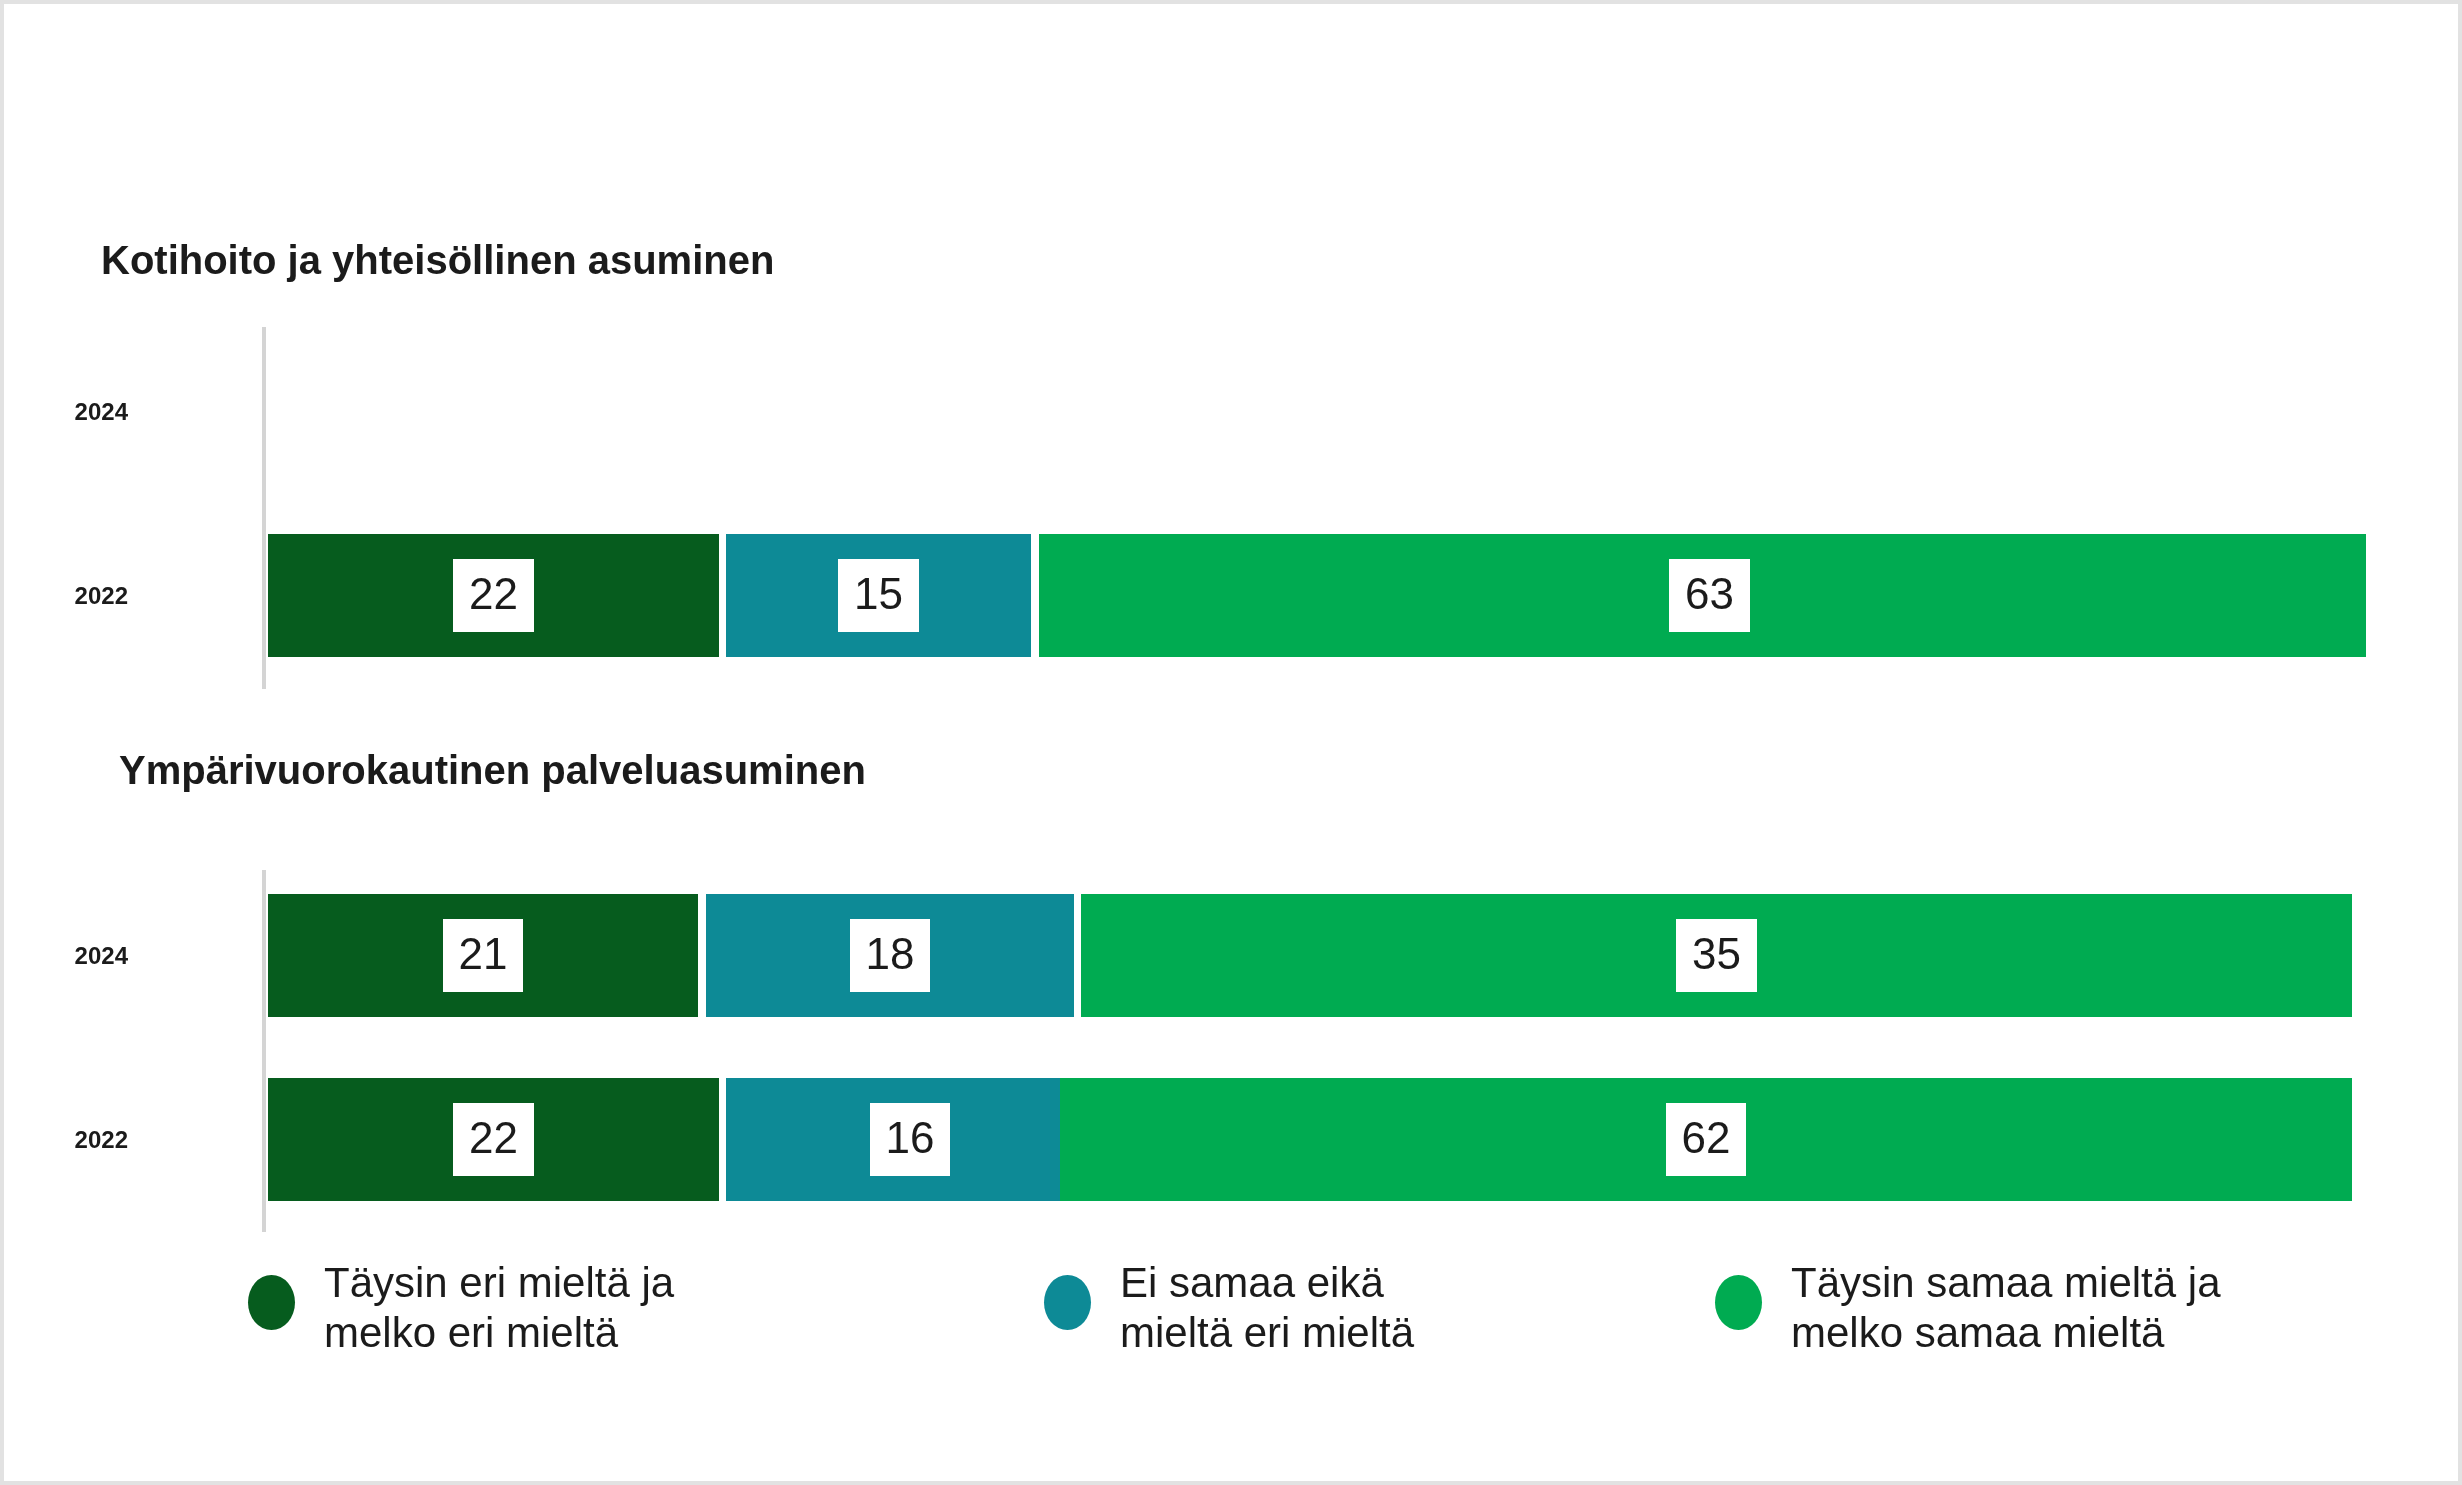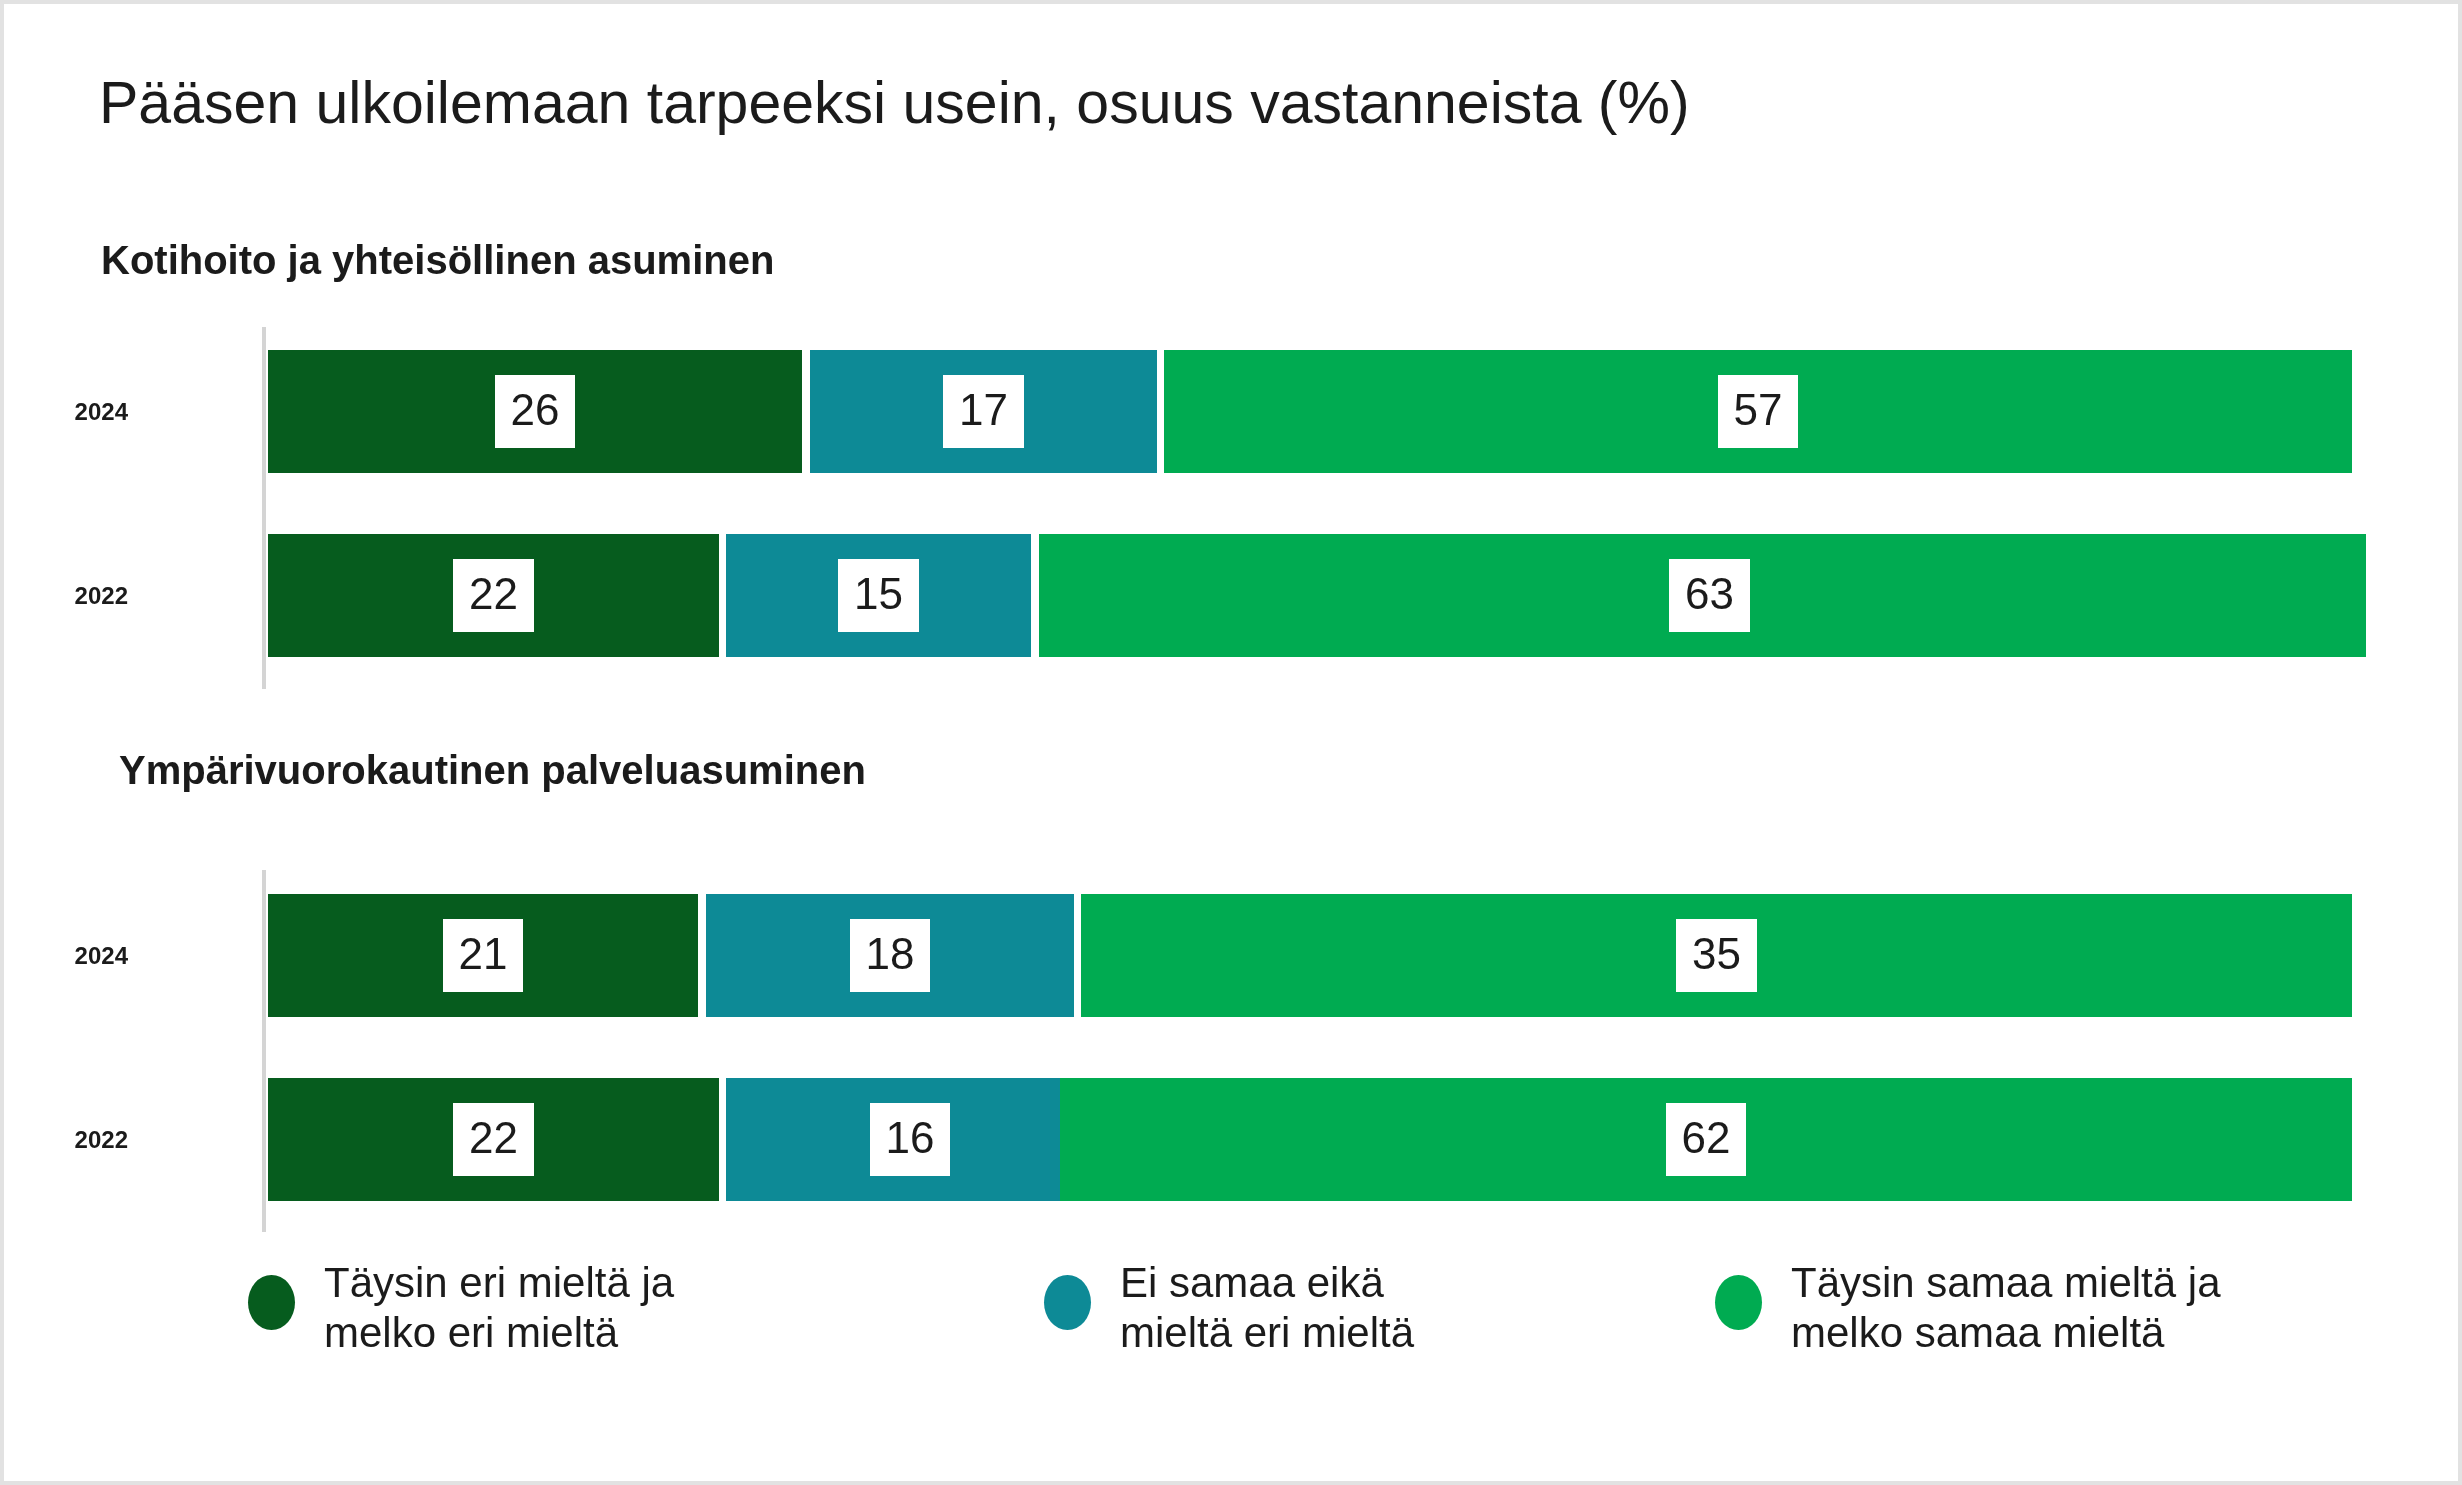"Pääsen ulkoilemaan tarpeeksi usein," div.chart-title { html: <div>Pääsen ulkoilemaan tarpeeksi usein, osuus vastanneista (%)</div> -> none }
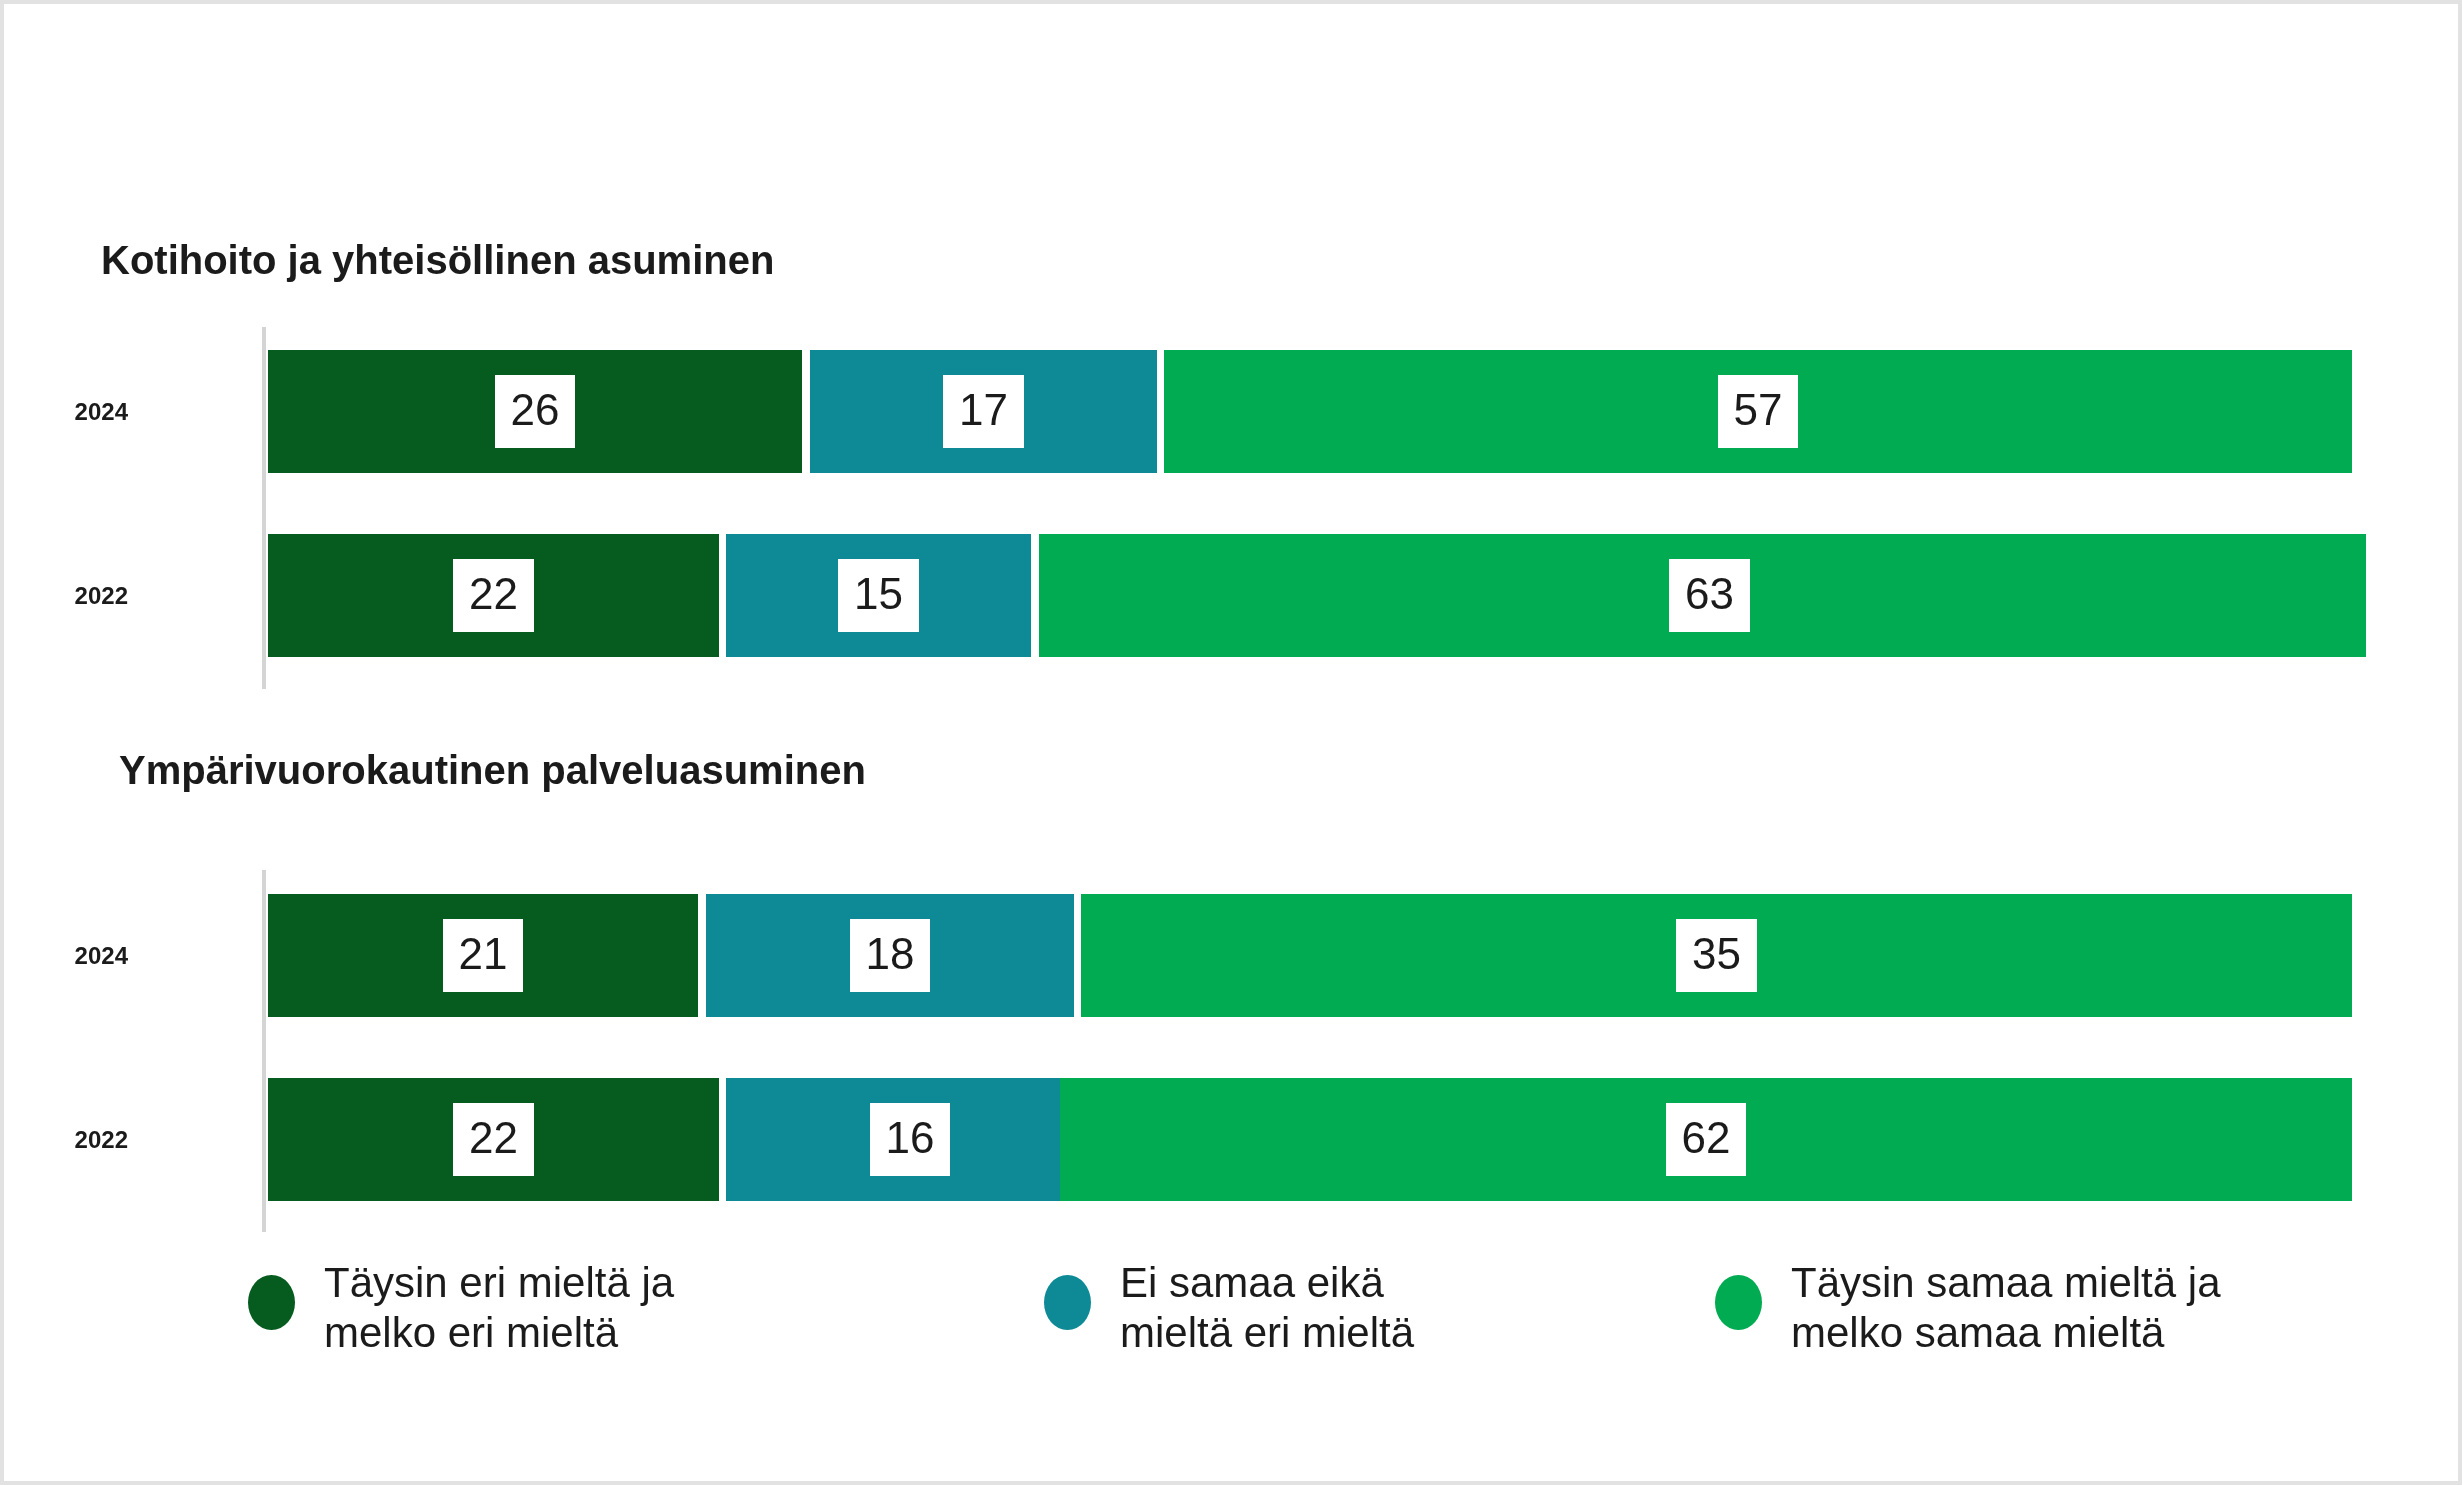"26" div.bar-track { html: <div> <div> <span>26</span> </div> <div> <span>17</span> </div> <div> <span>57</span> </div> </div> -> none }
